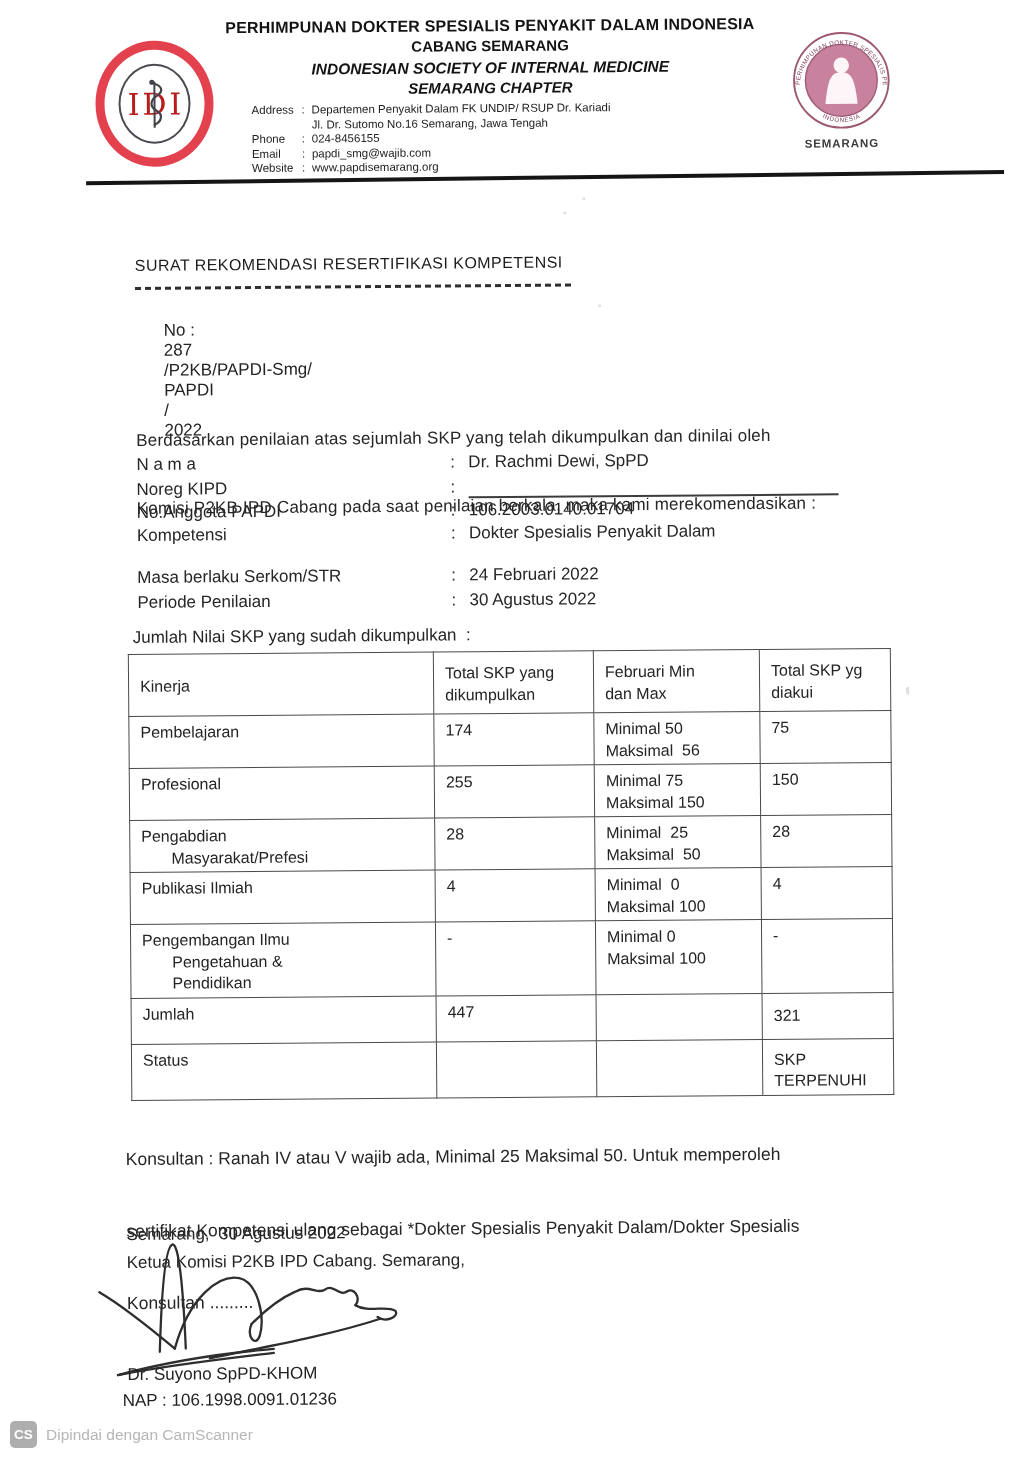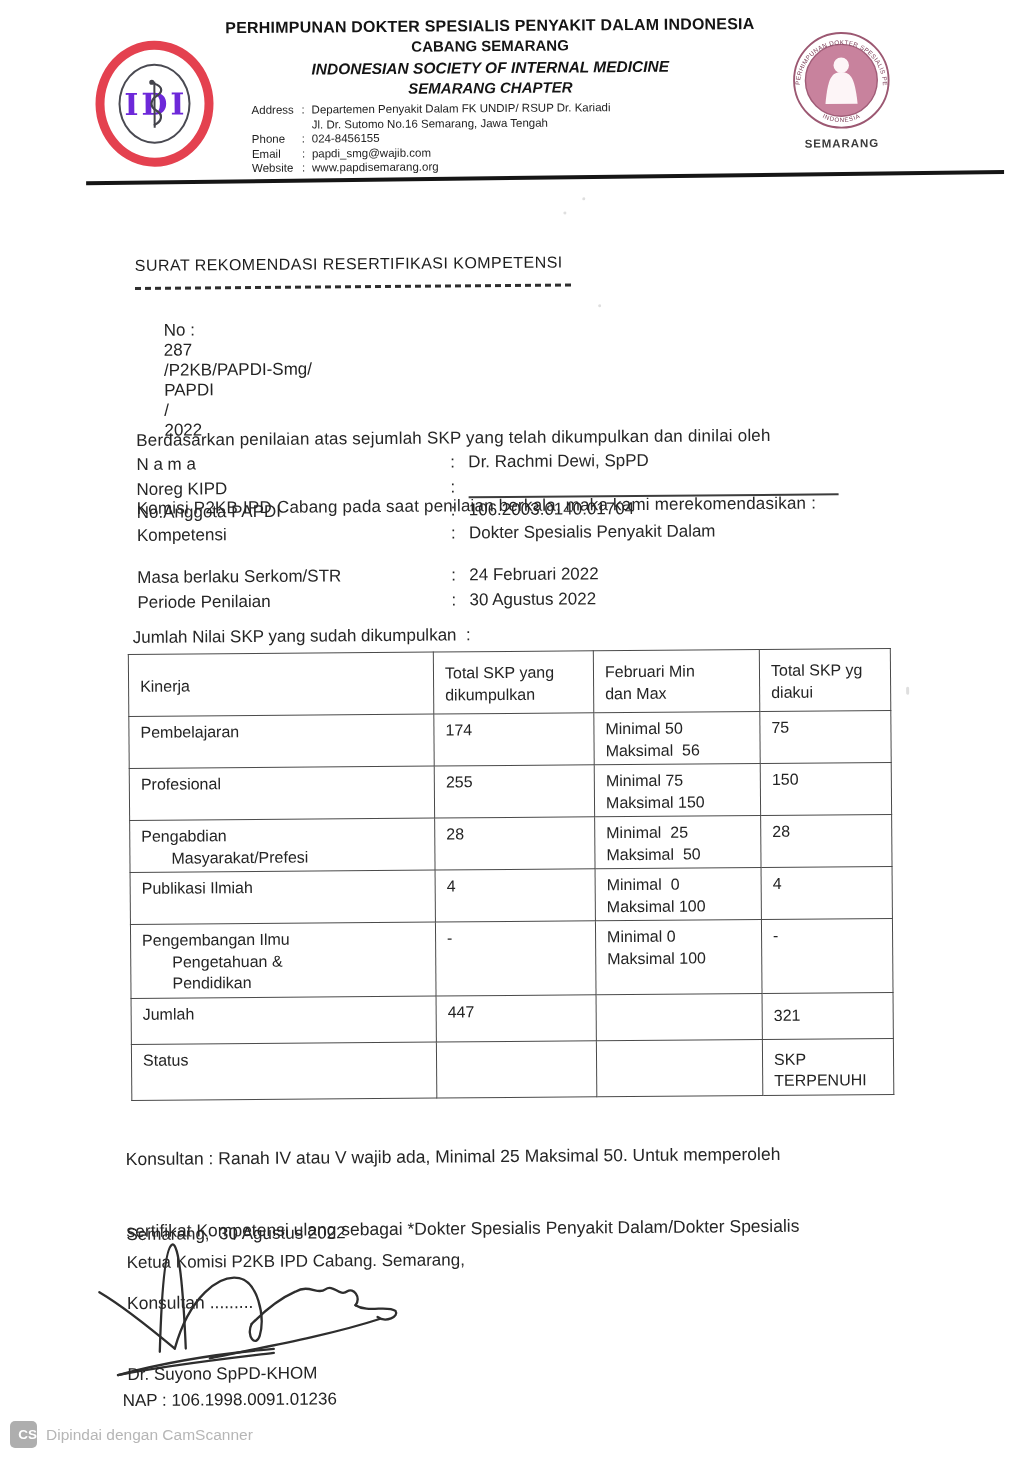"IDI" .idi-text { color: #6d28d9 -> #b91c1c; font-weight: bold -> normal }
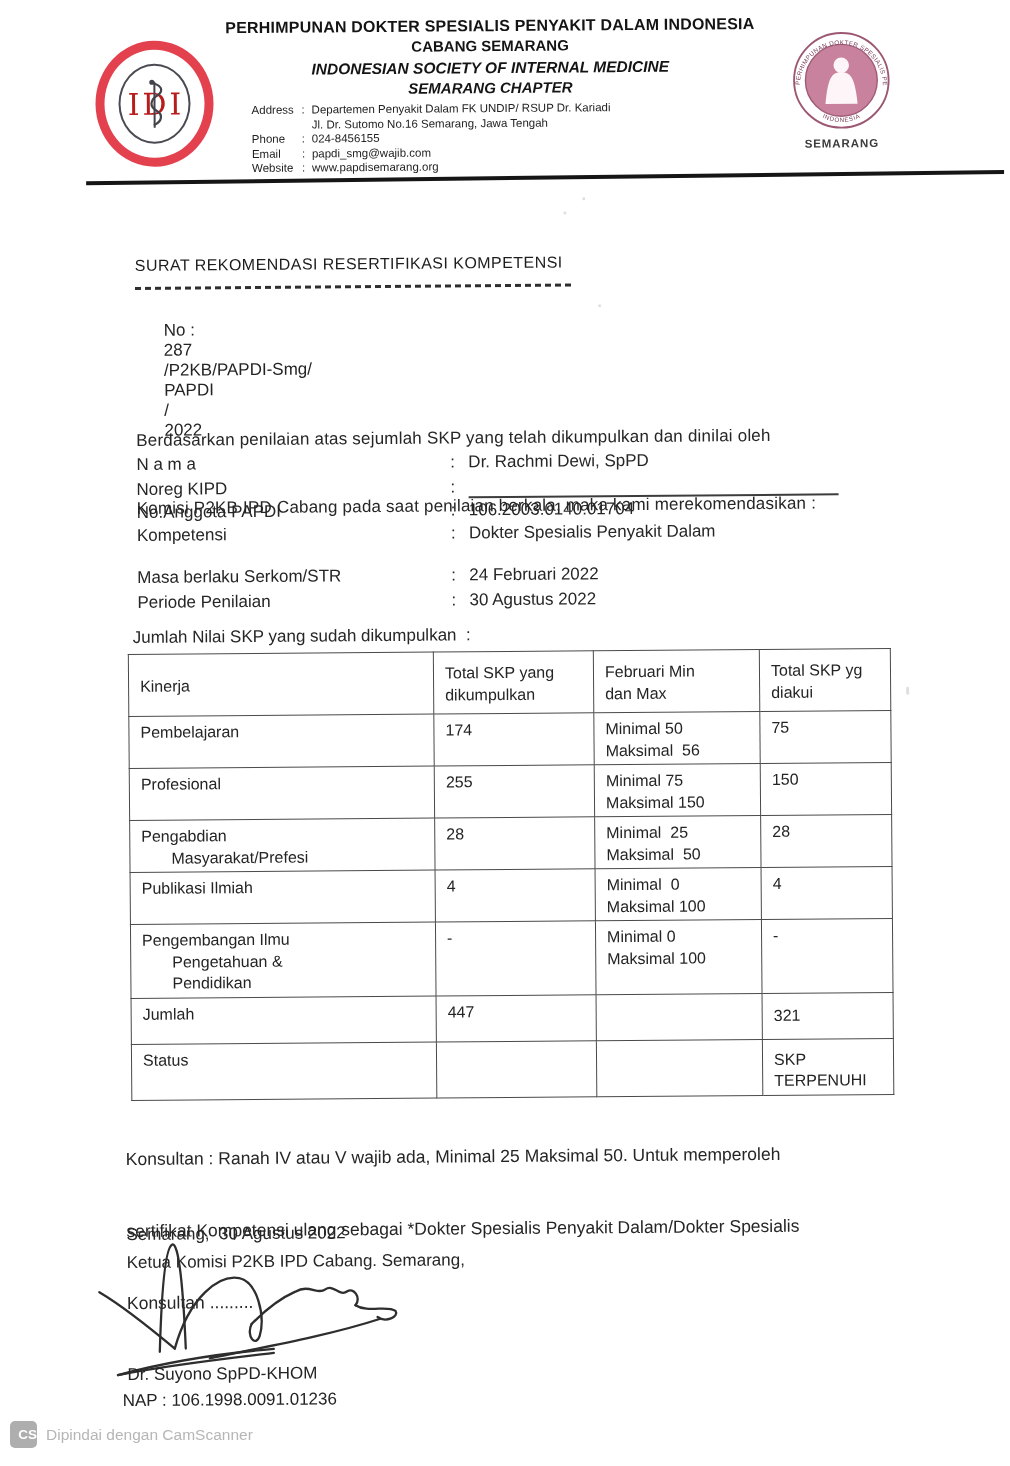"CS" .cs-badge { justify-content: flex-end -> center }
